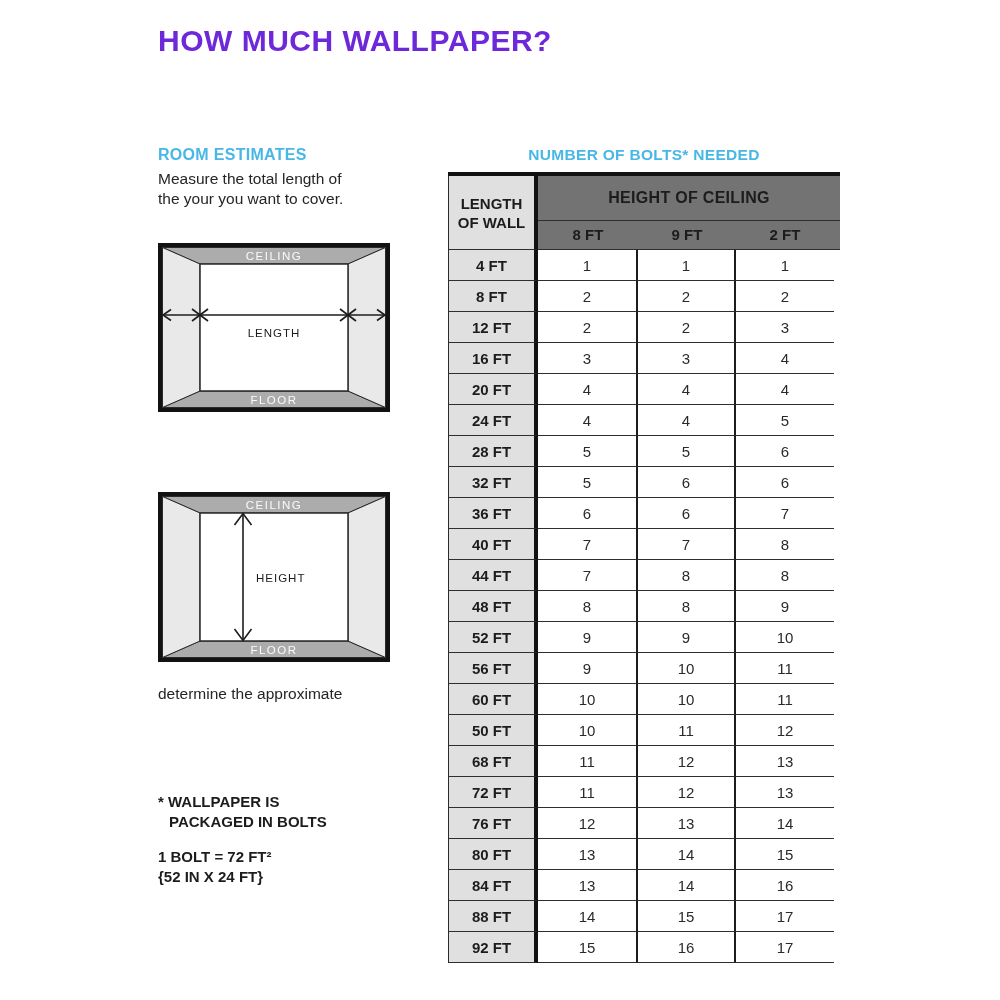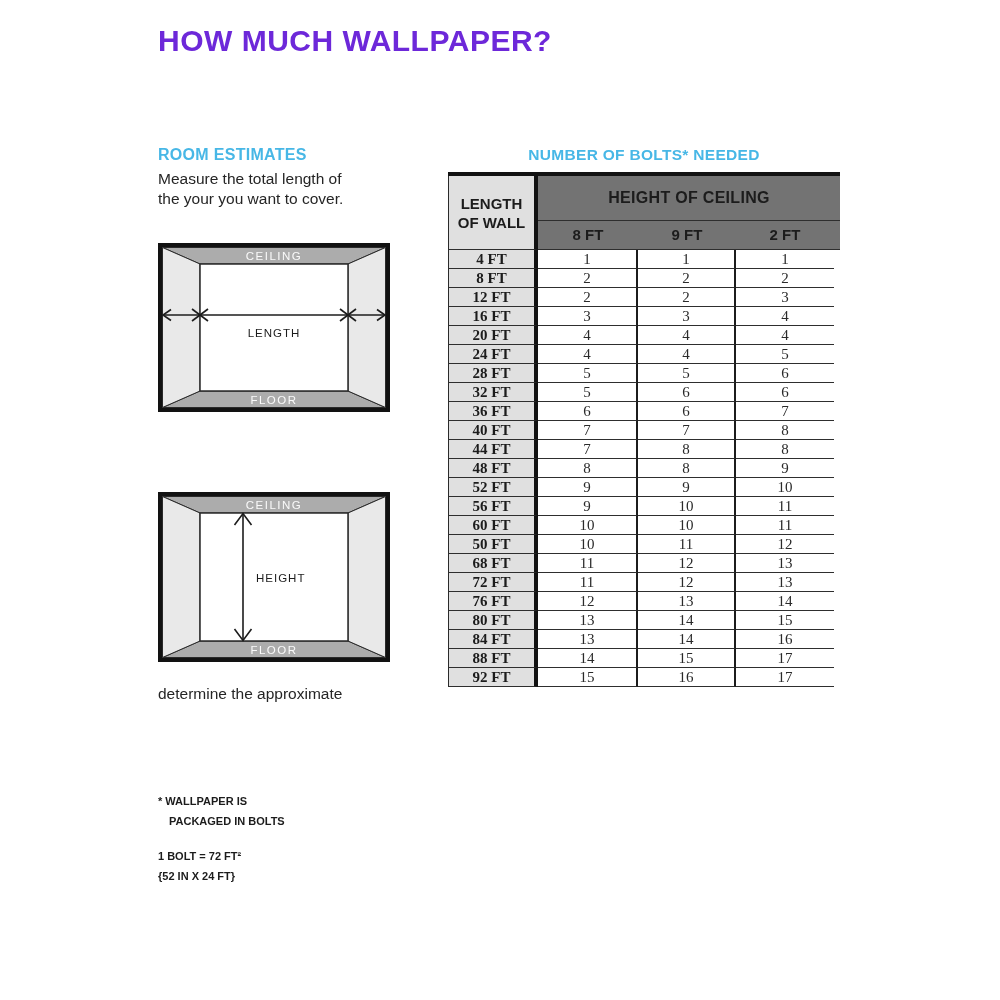"4 FT" .t-row { font-family: Liberation Serif, serif -> none; height: 19px -> 31px }
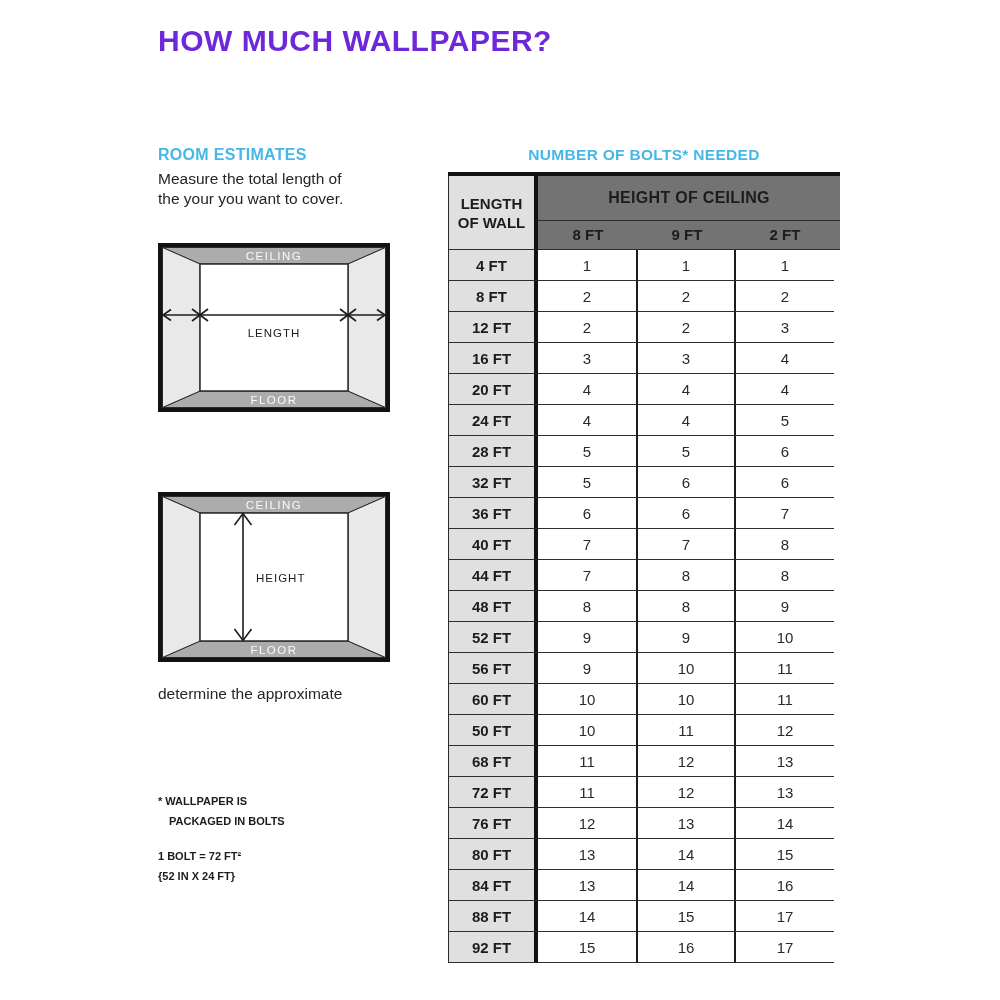"* WALLPAPER IS" .footnote { font-size: 11px -> 15px }
